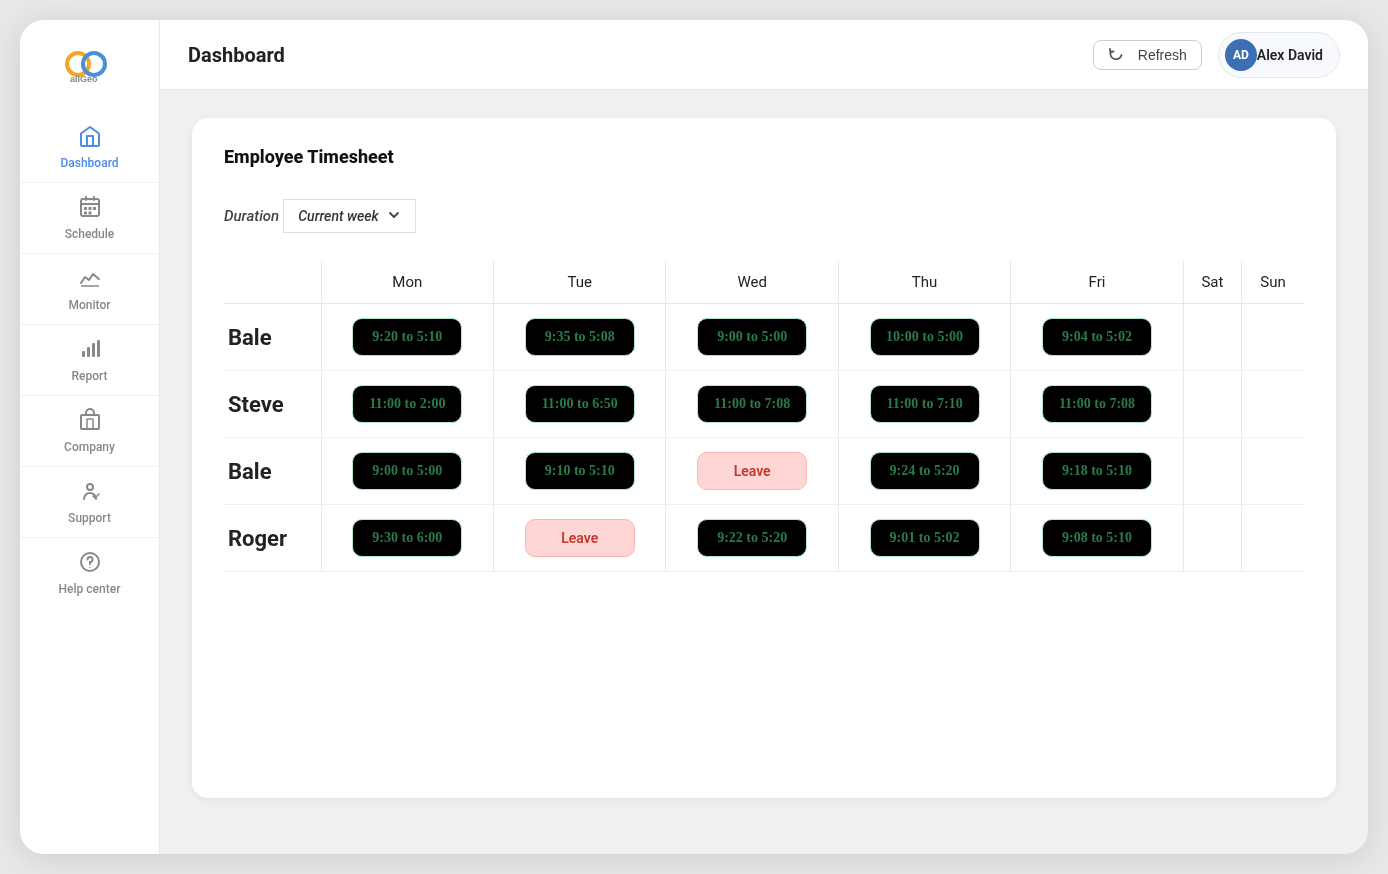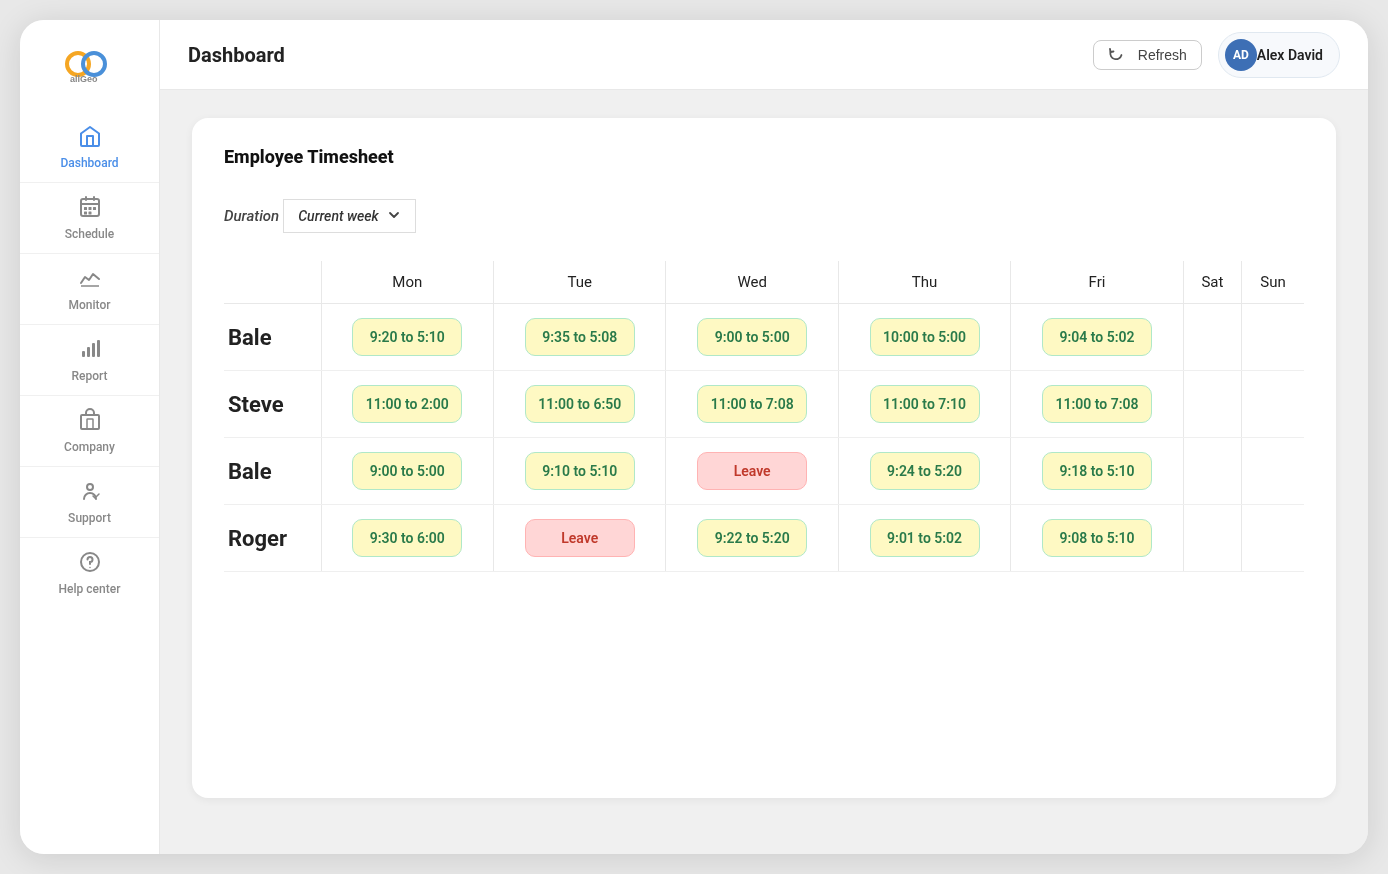"9:20 to 5:10" .time-badge.green { background: #fef9c3 -> #000000; font-family: none -> Liberation Serif, serif }
